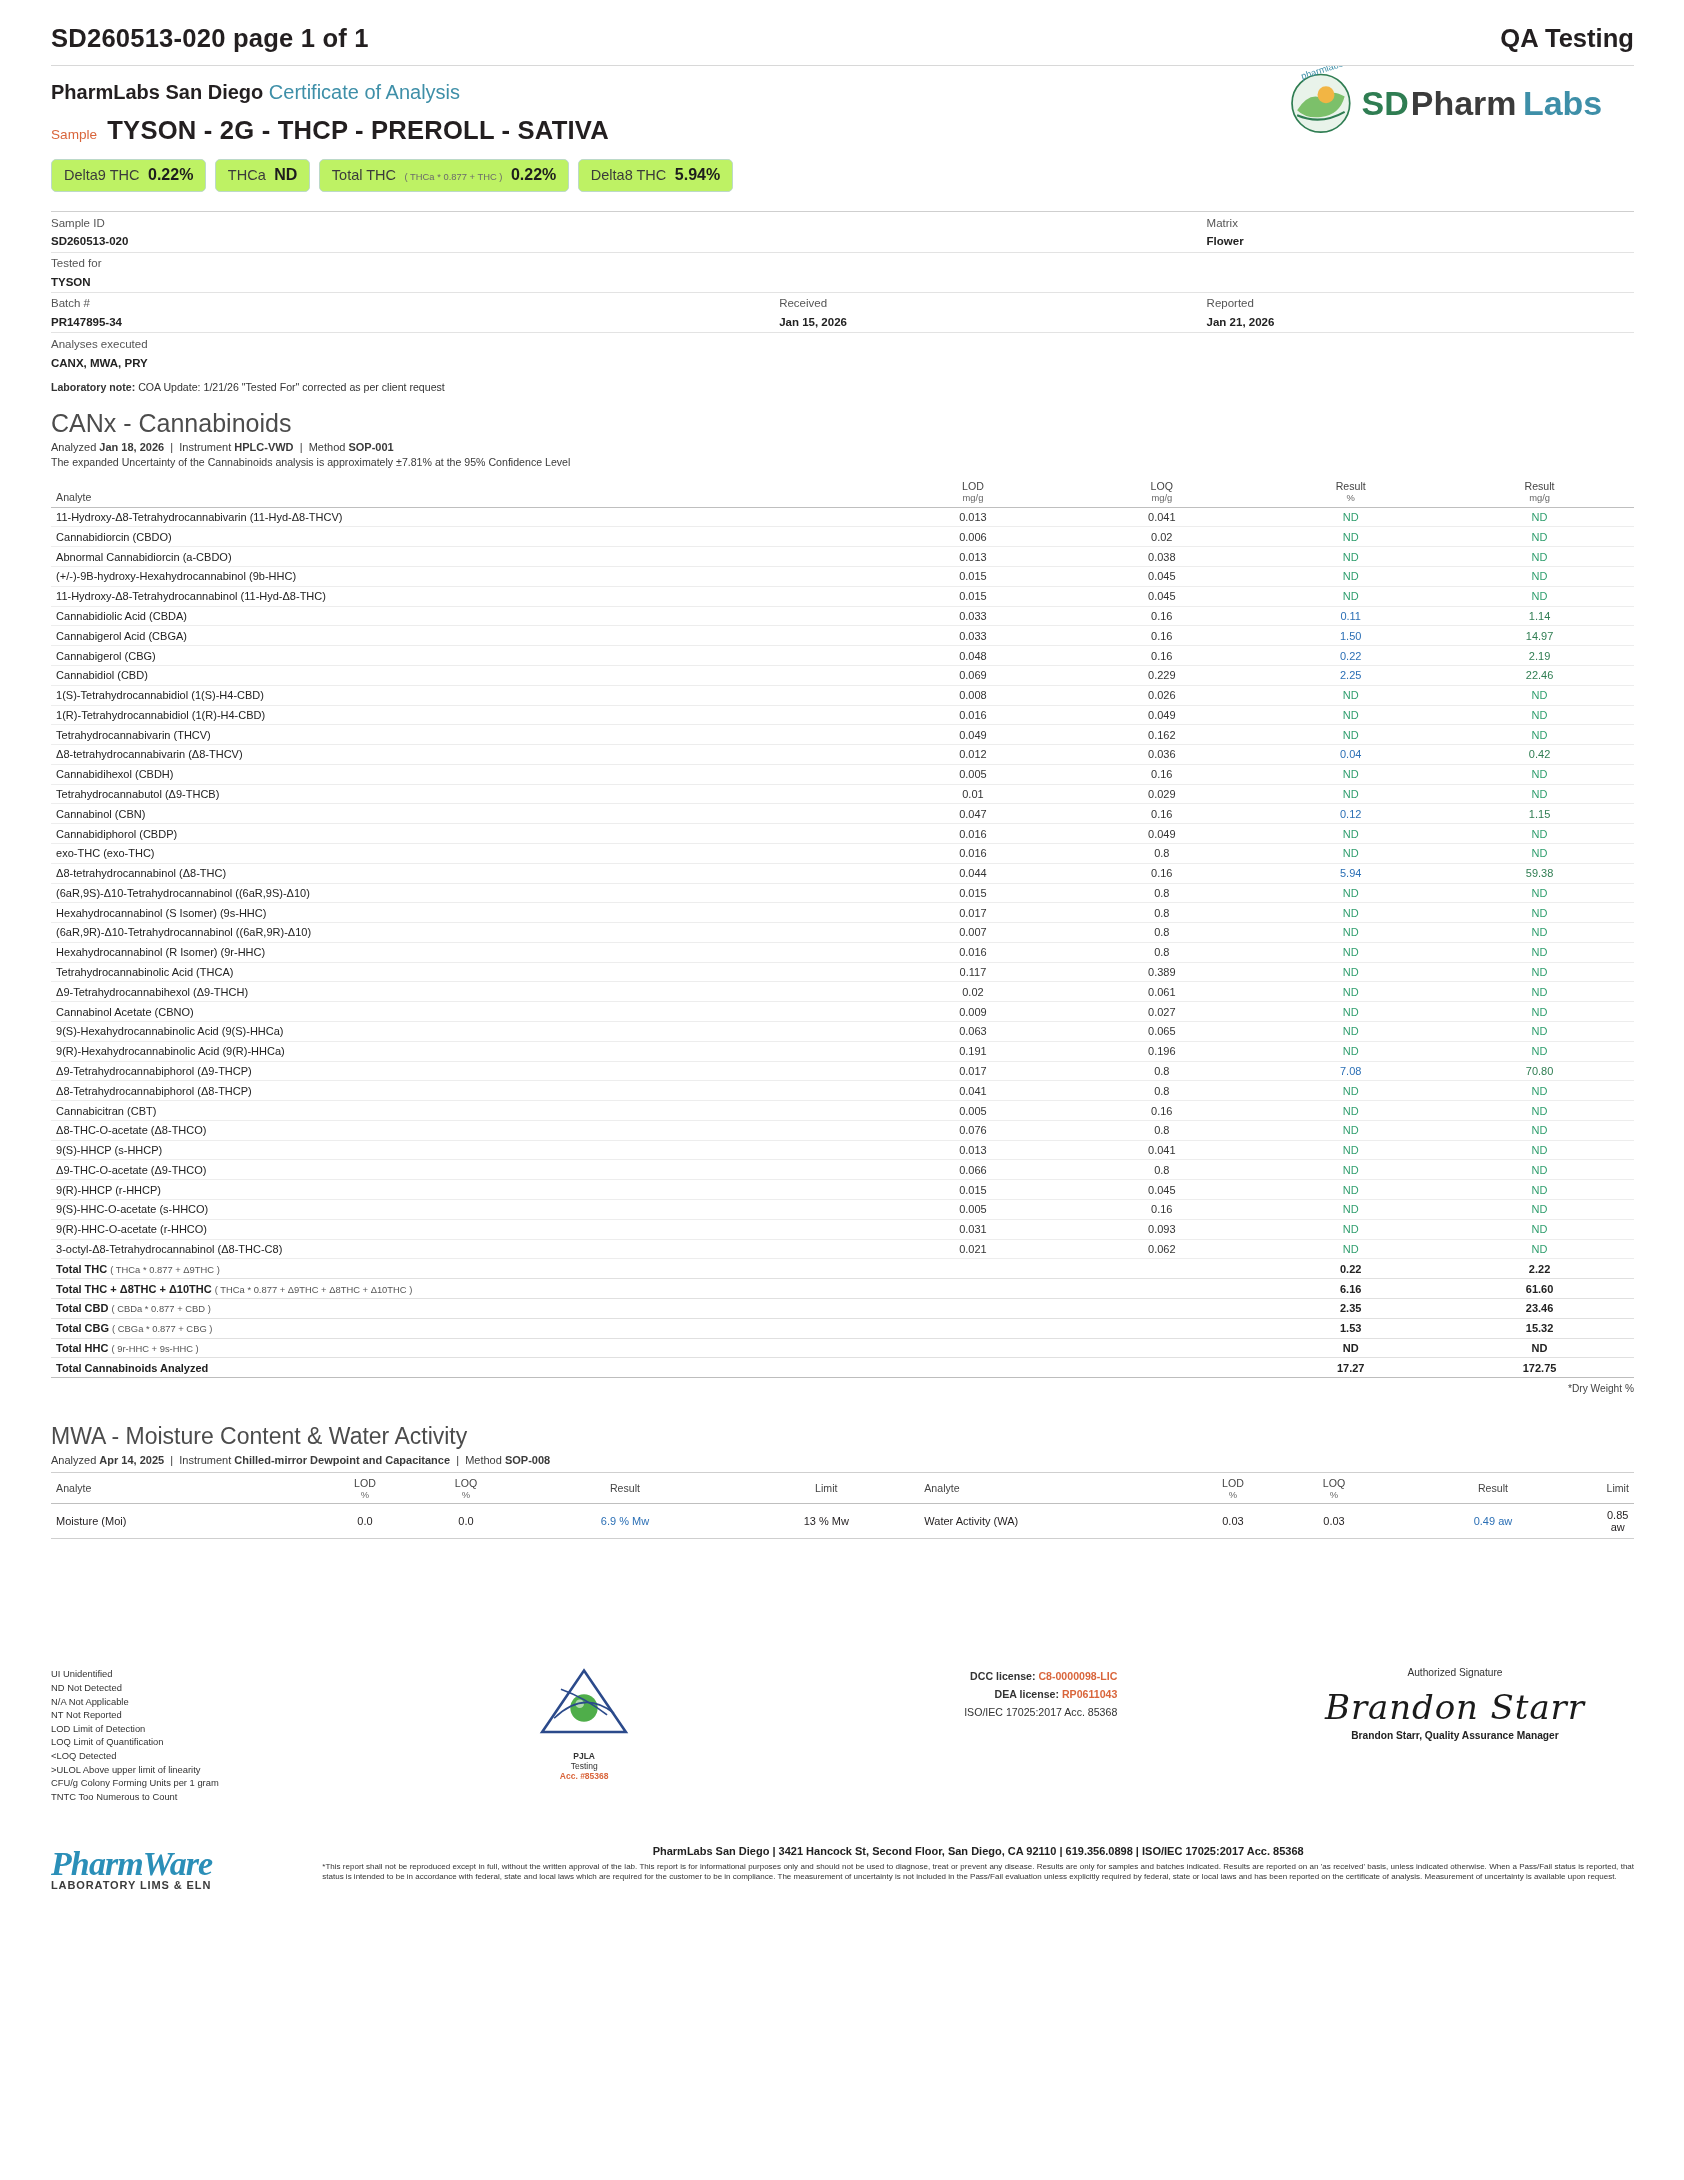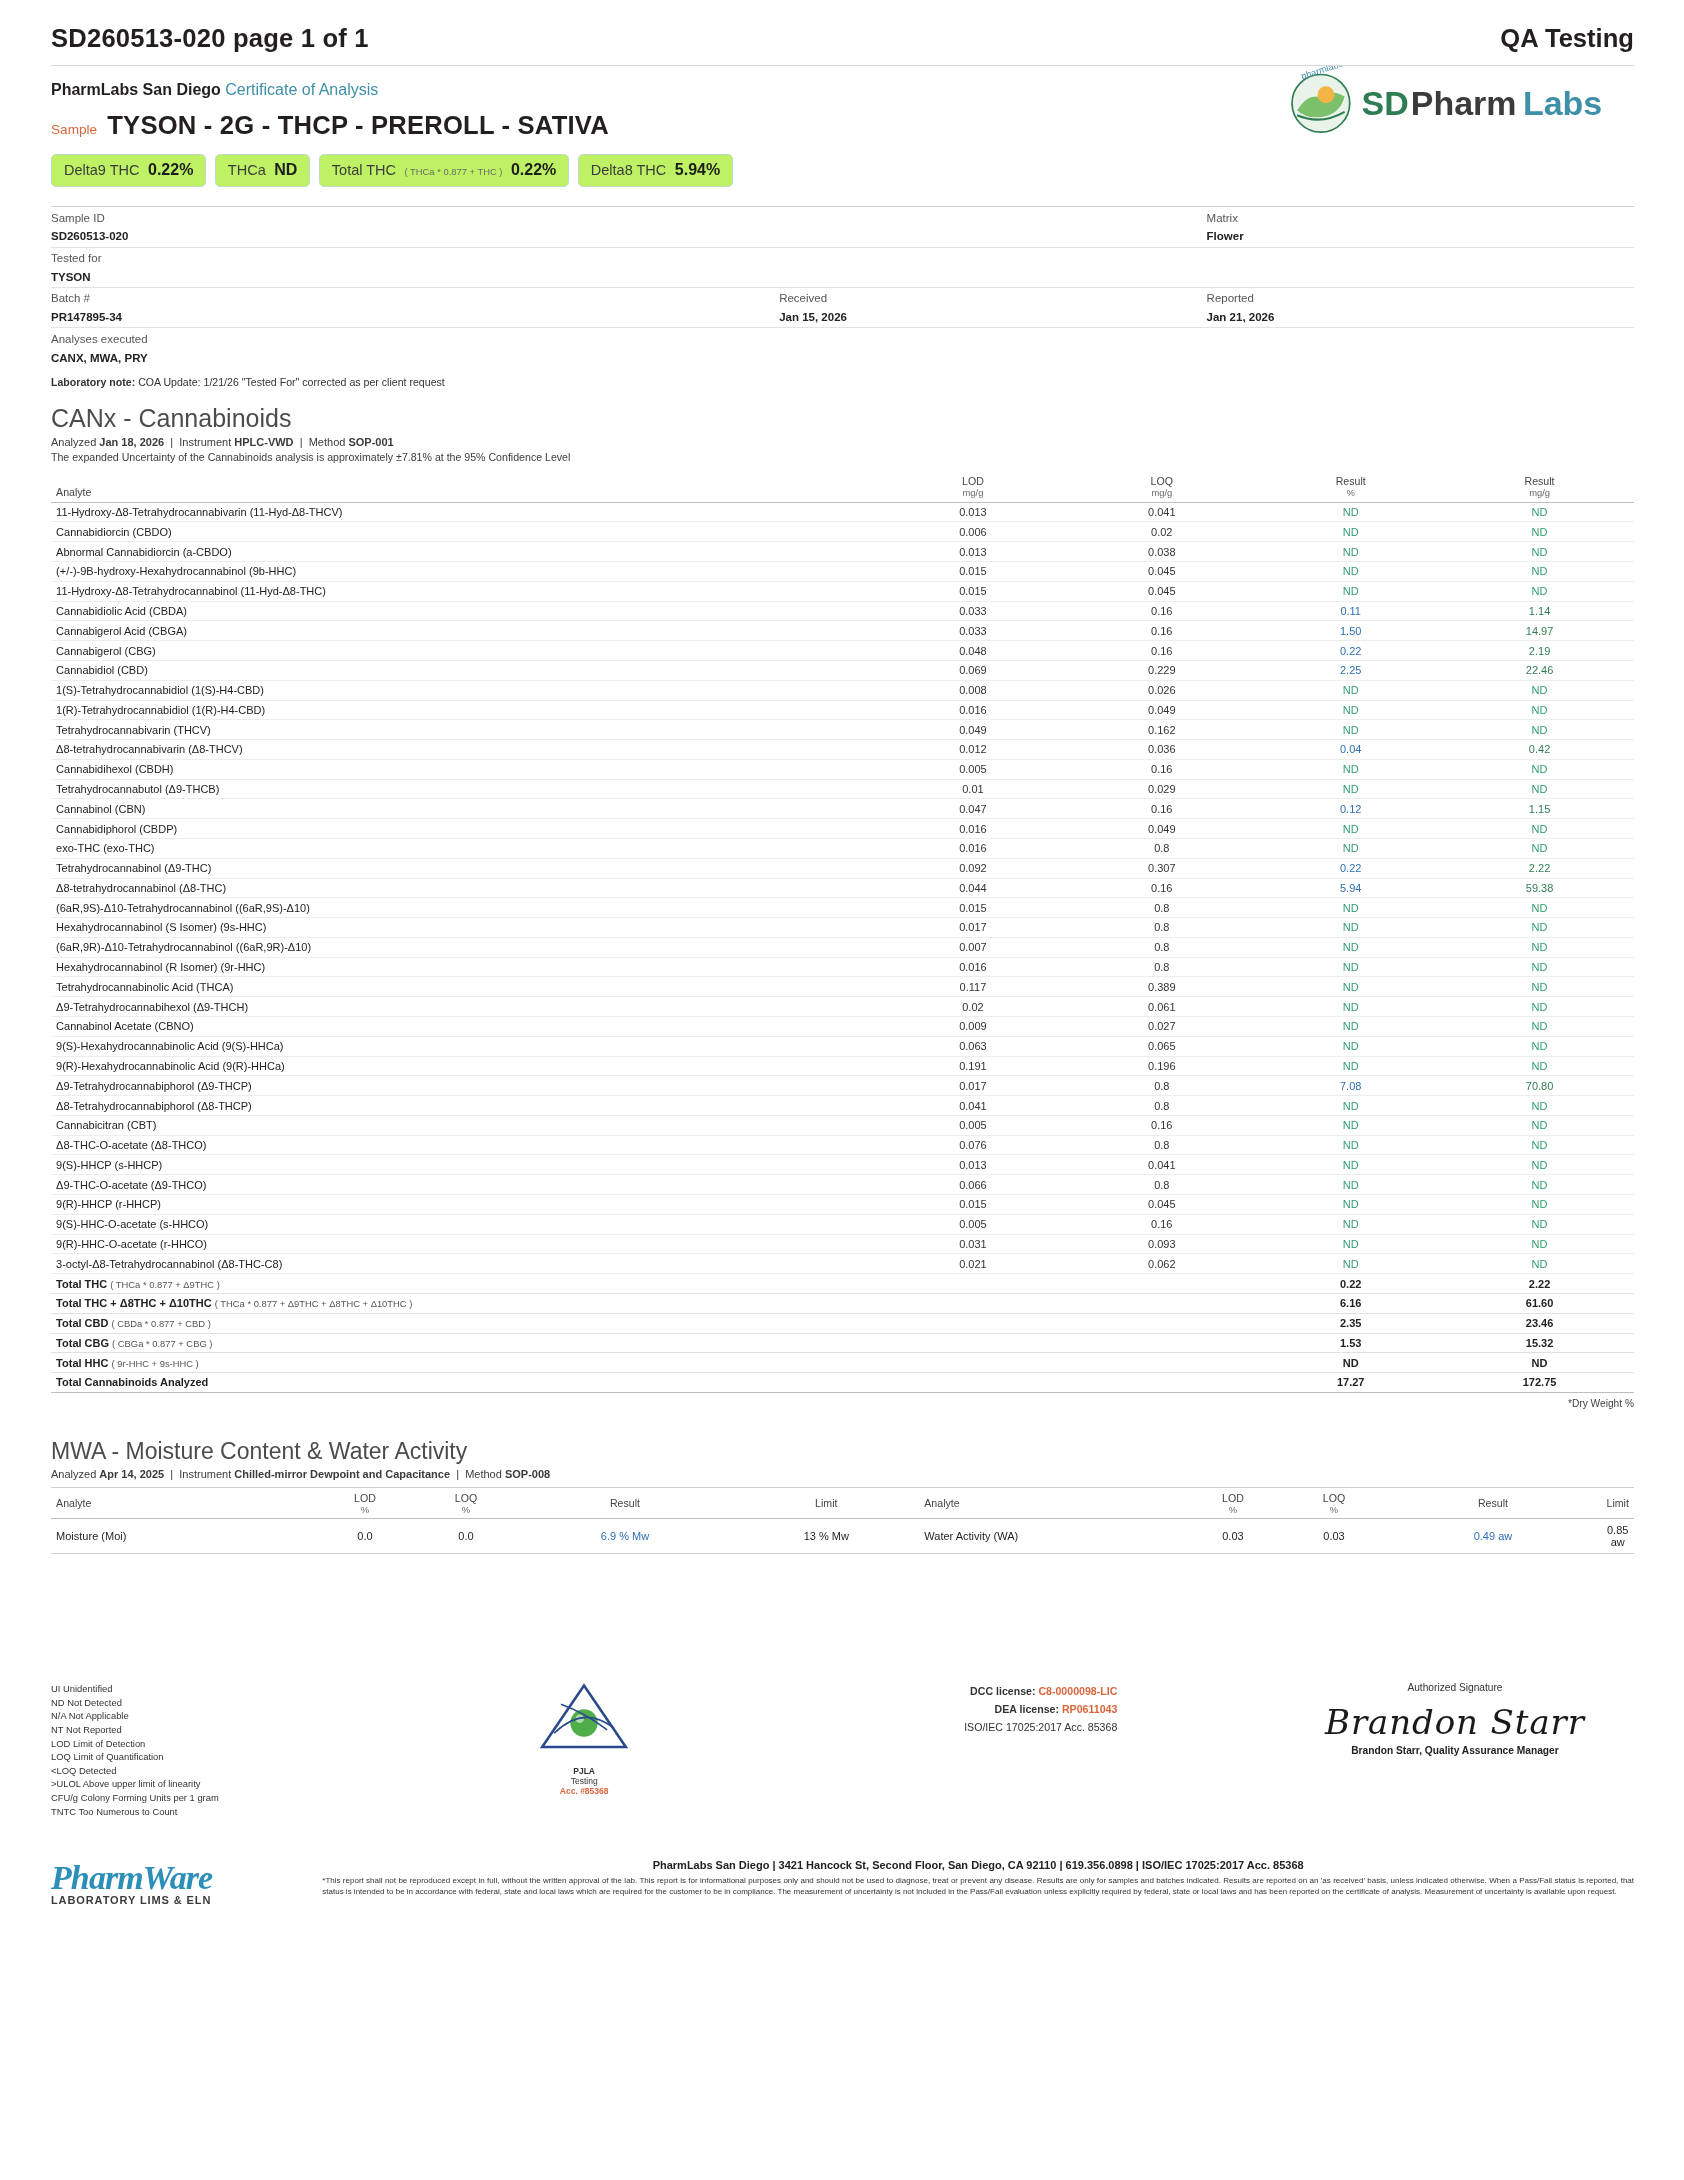"PharmLabs San Diego Certificate of" .labtitle { font-size: 16px -> 20px }
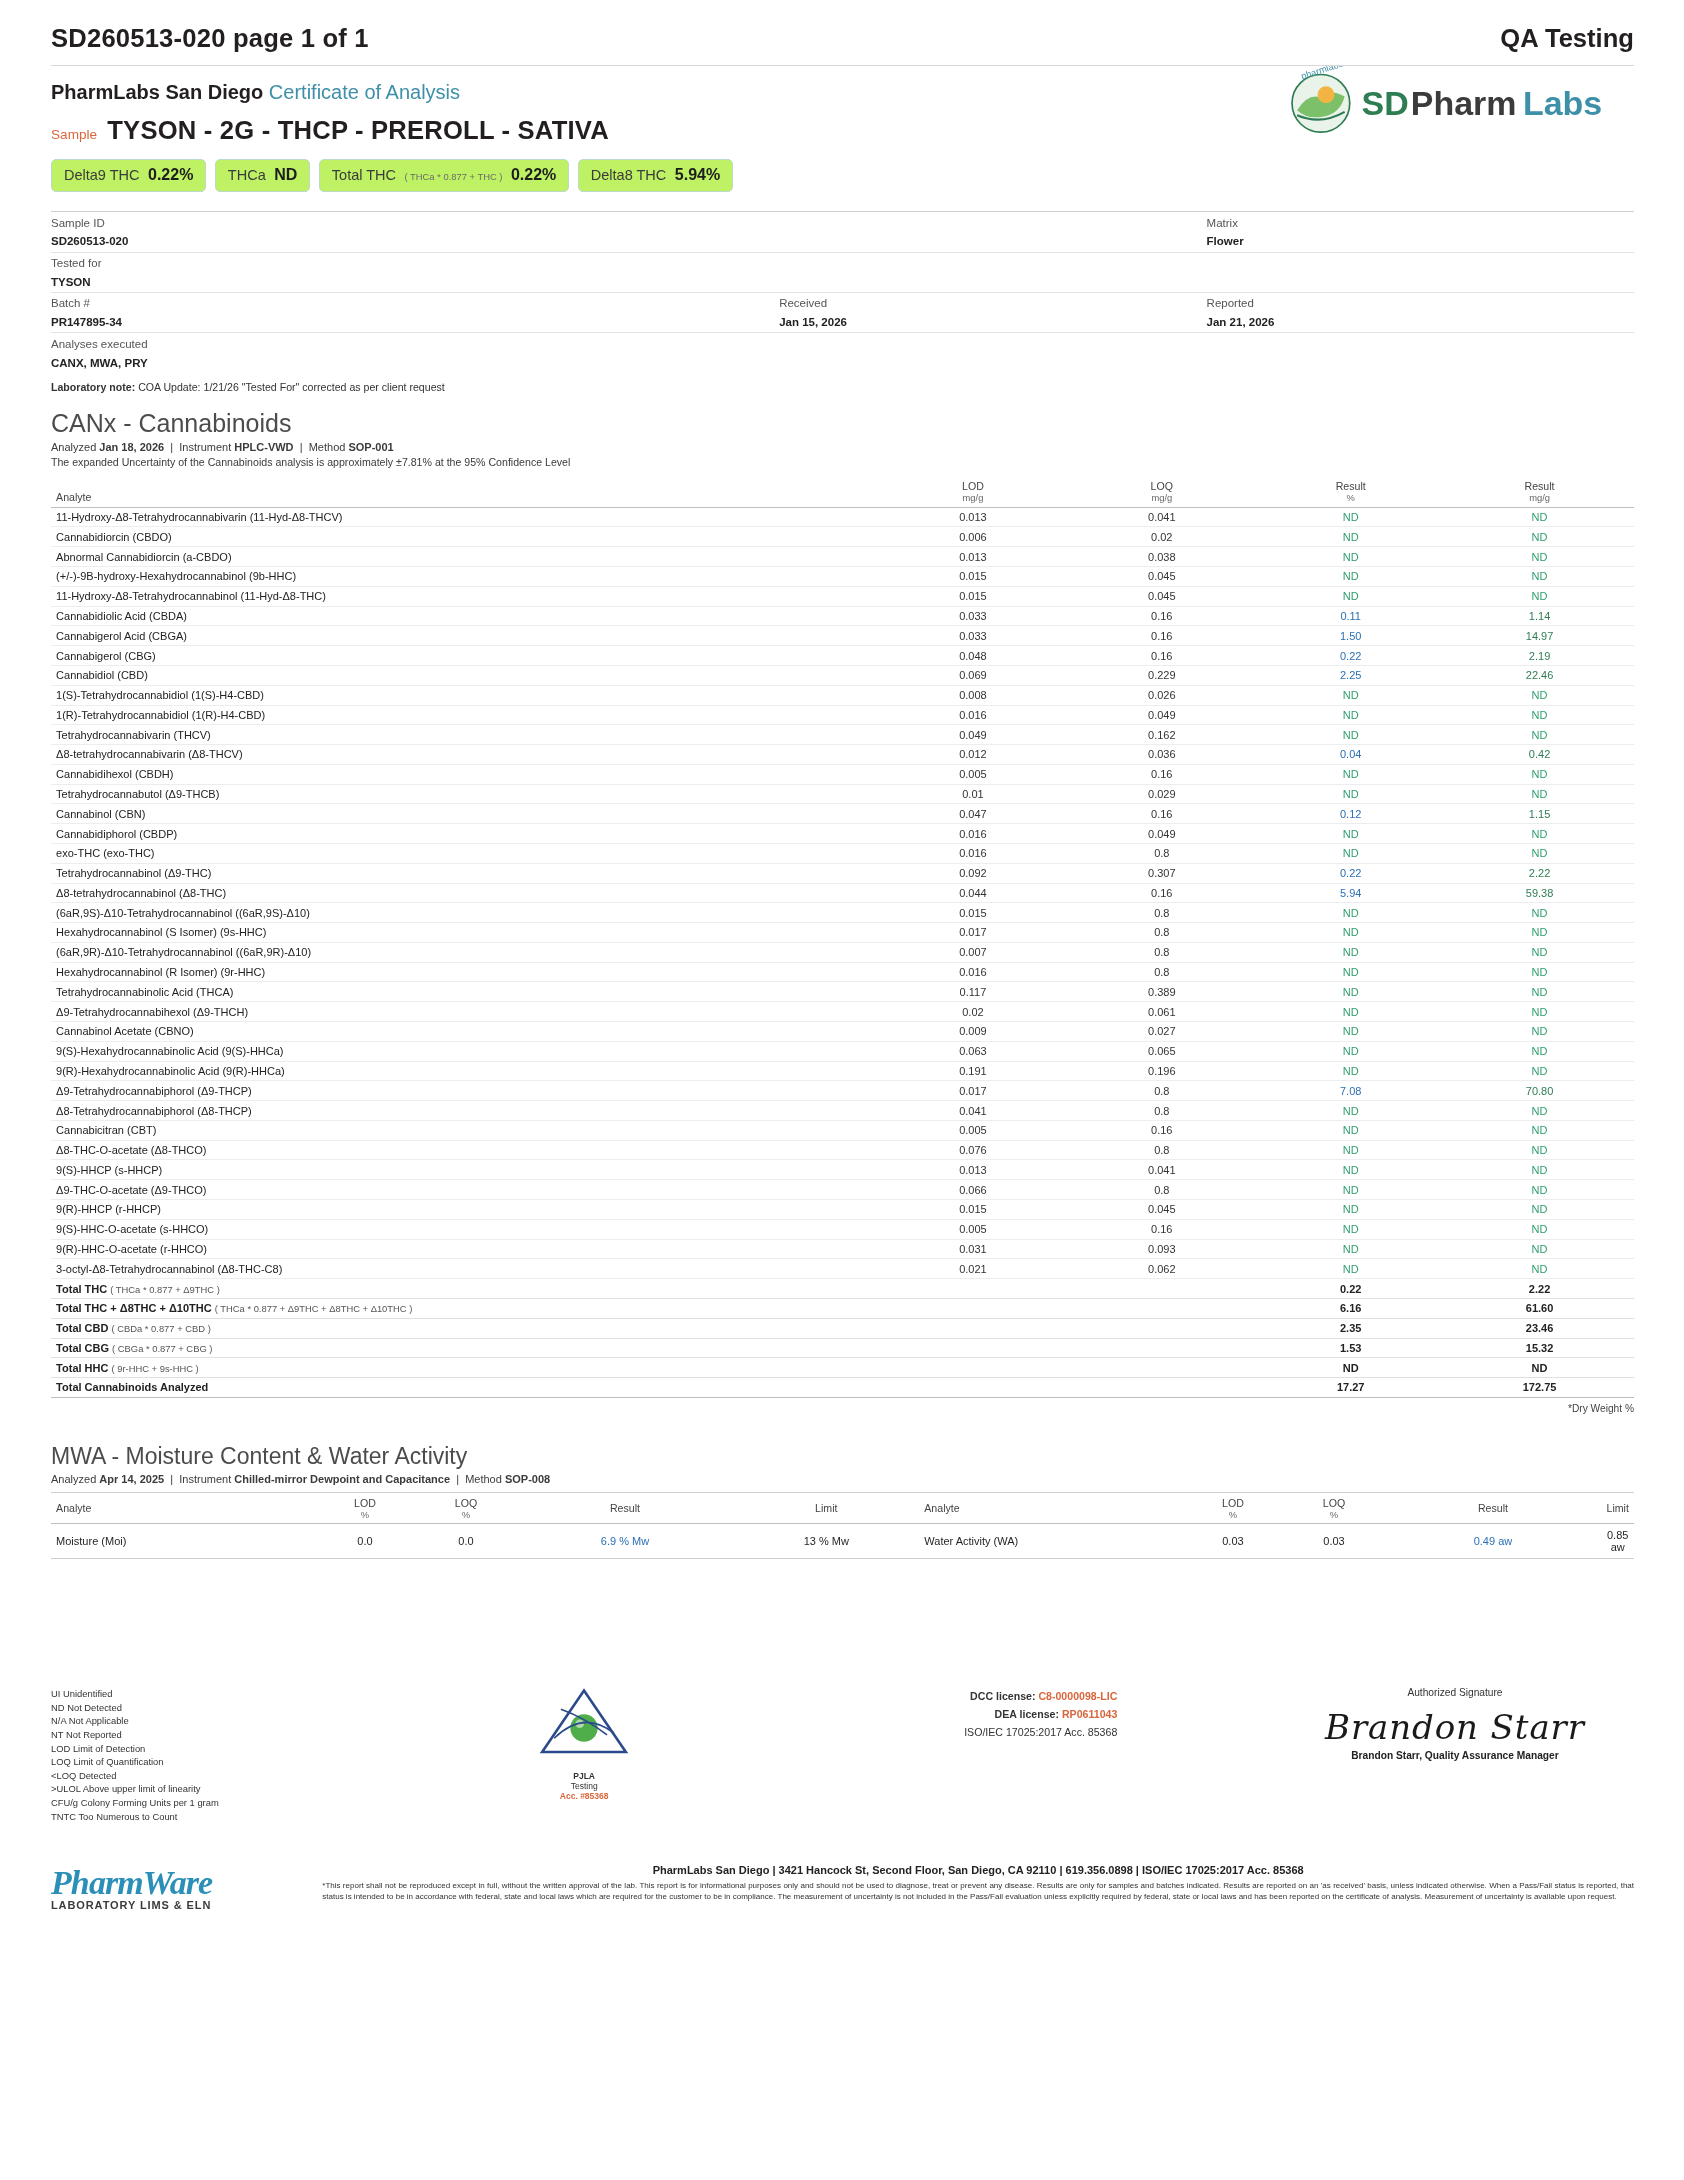"Tetrahydrocannabinol (Δ9-THC)" tr { html: <tr> <td>Tetrahydrocannabinol (Δ9-THC)</td> <td>0.092</td> <td>0.307</td> <td>0.22</td> <td>2.22</td> </tr> -> none }
